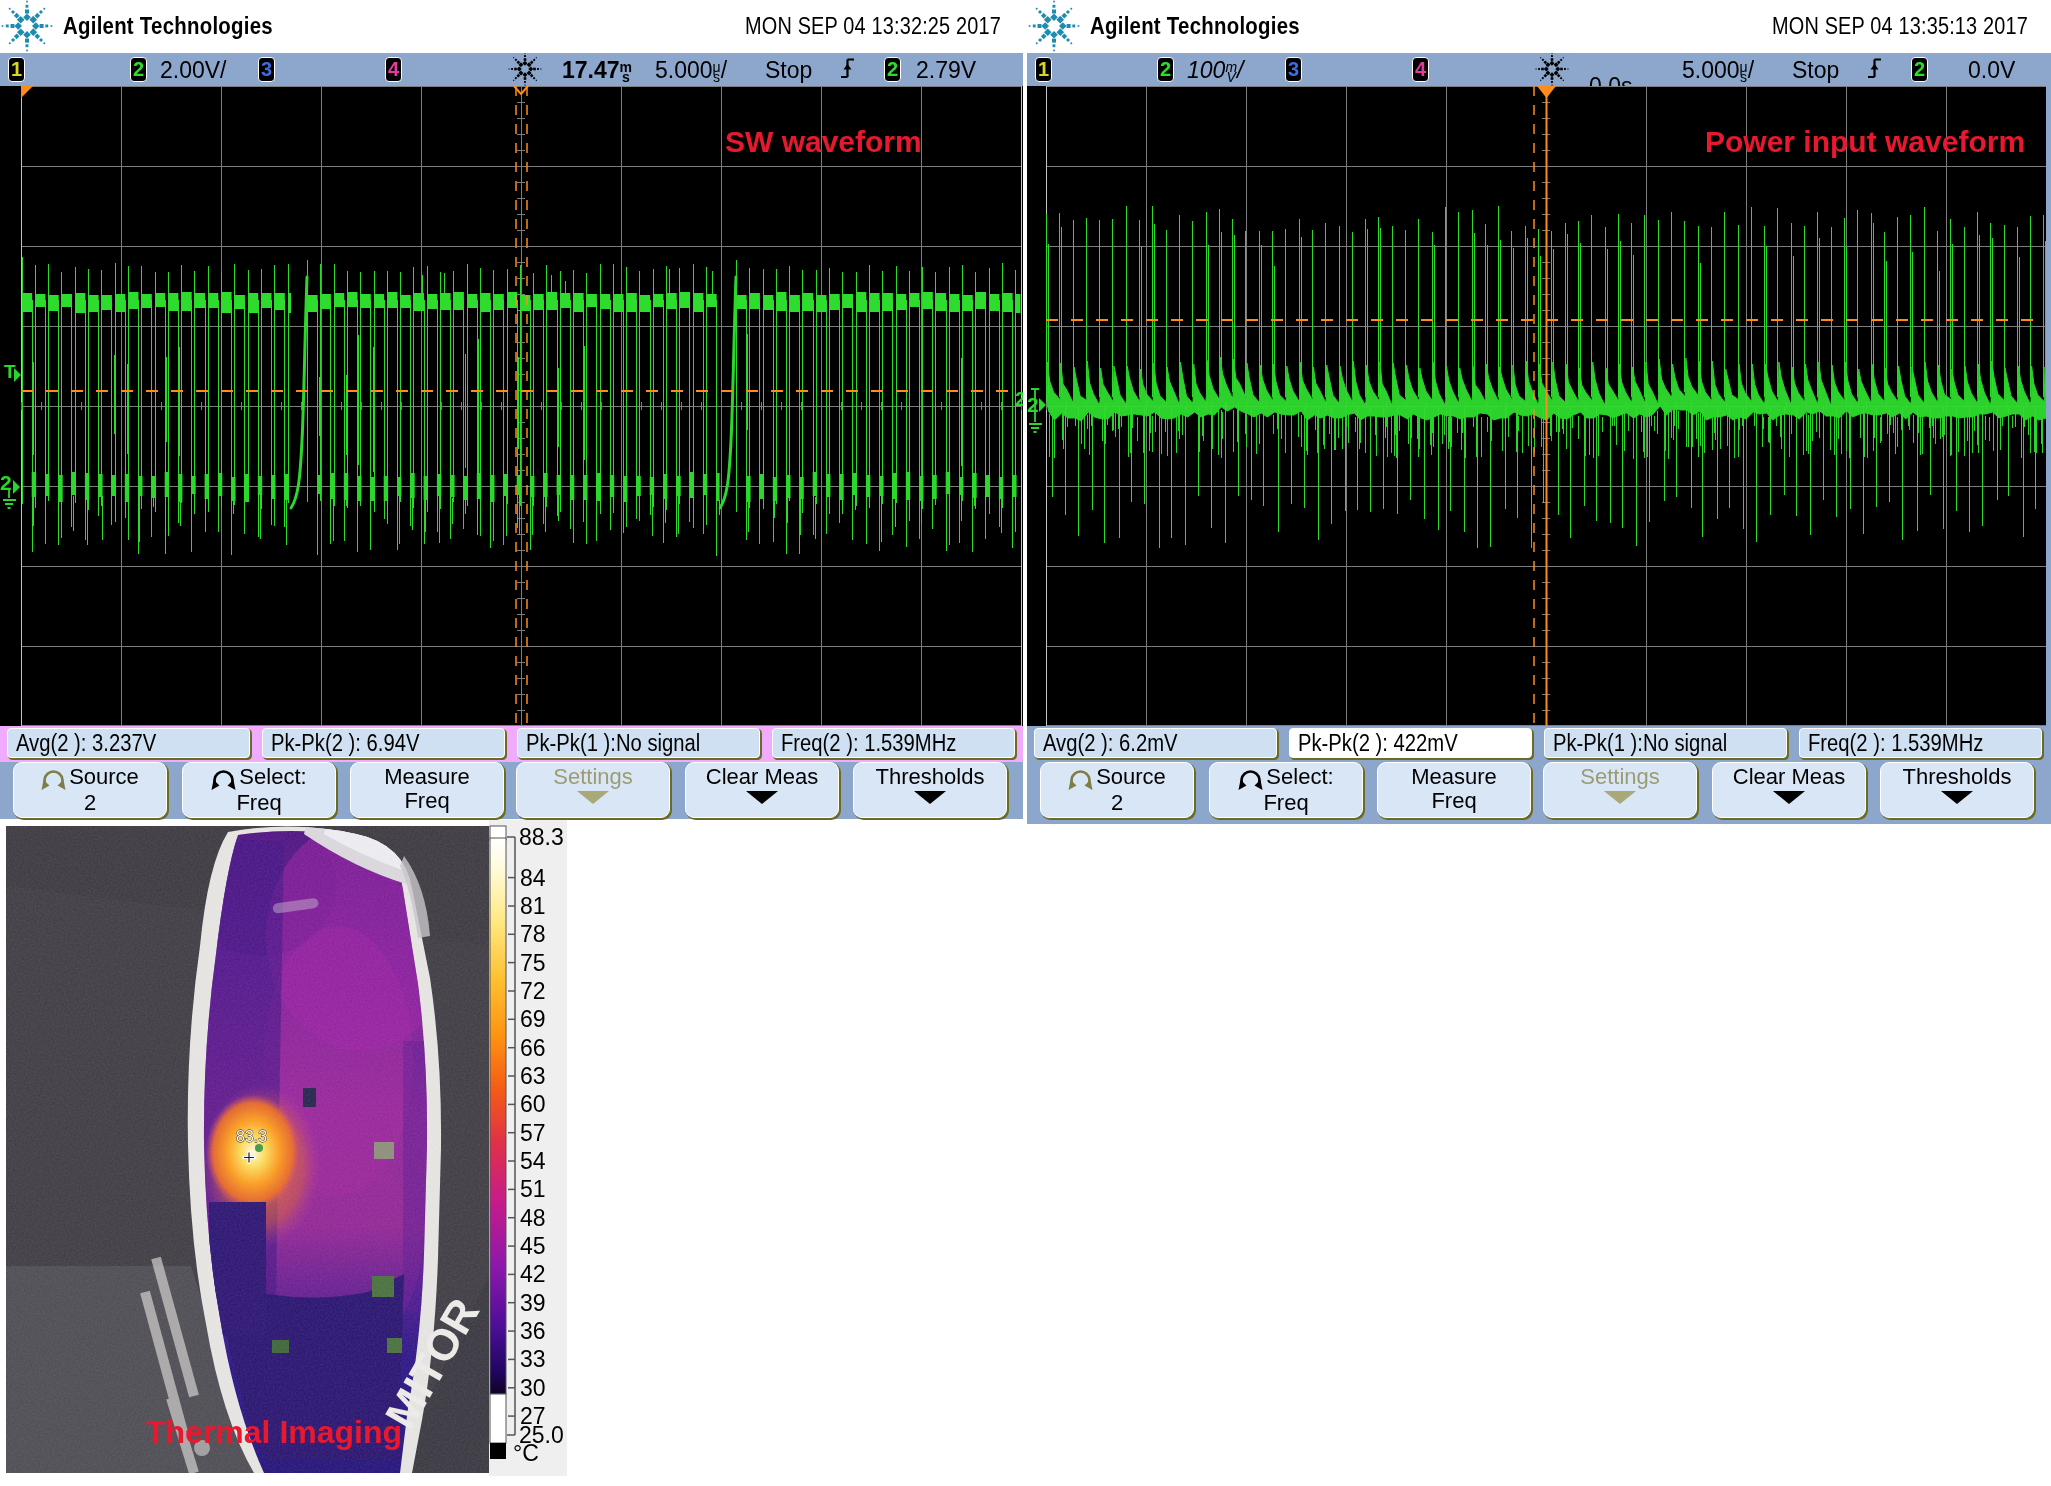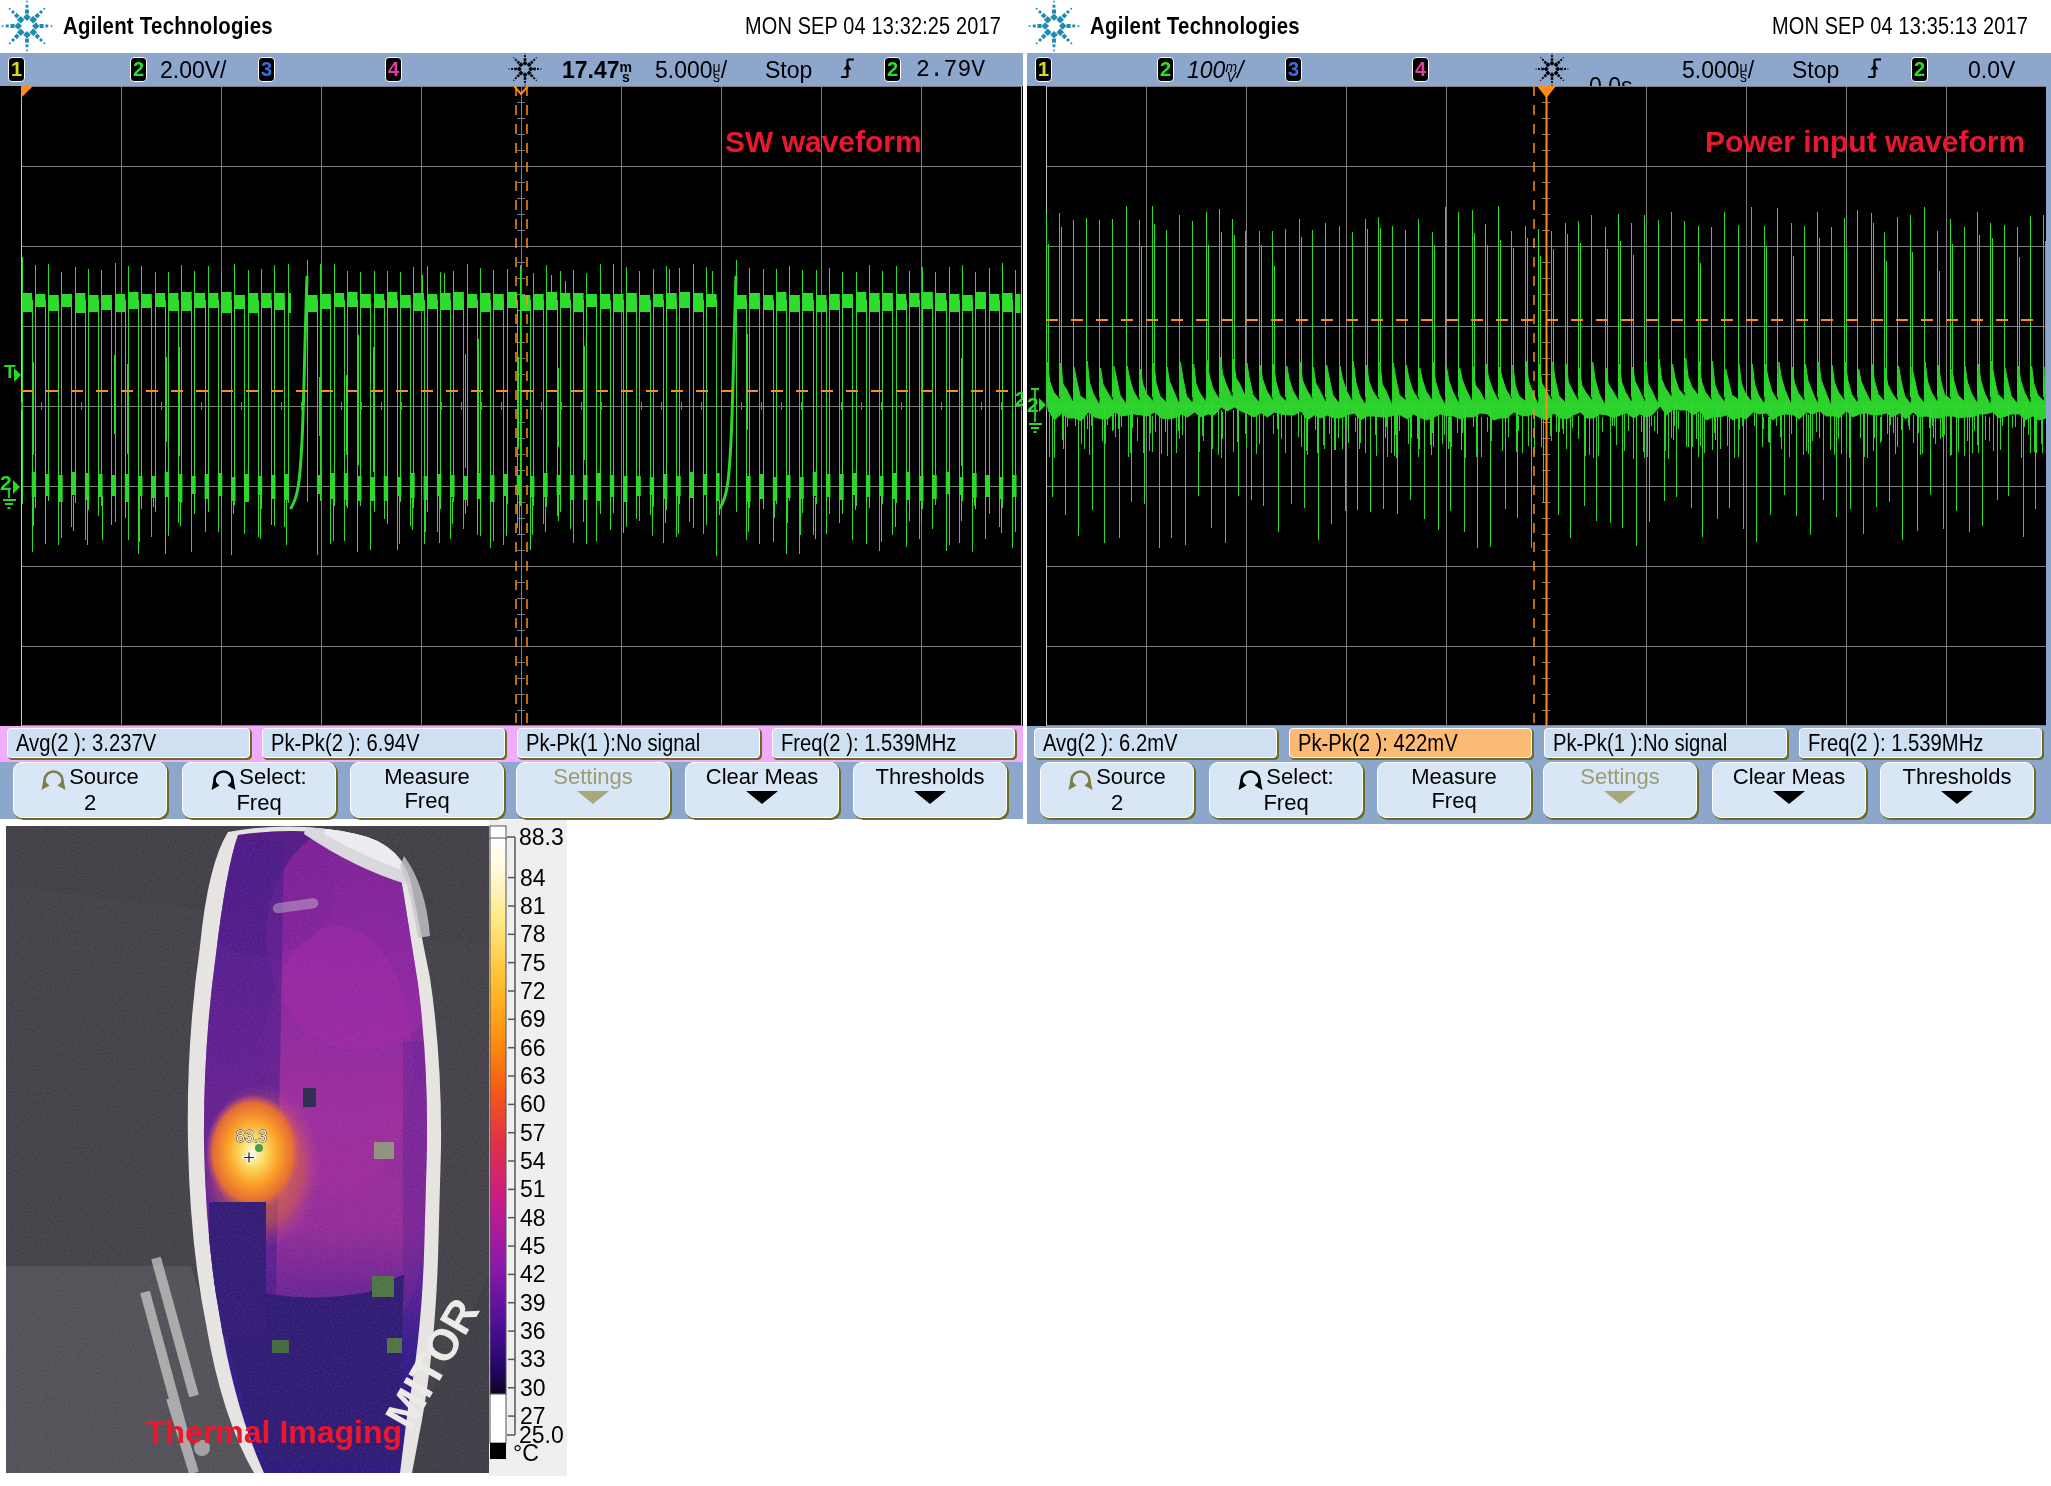"2.79V" div { font-family: Liberation Mono, monospace -> none }
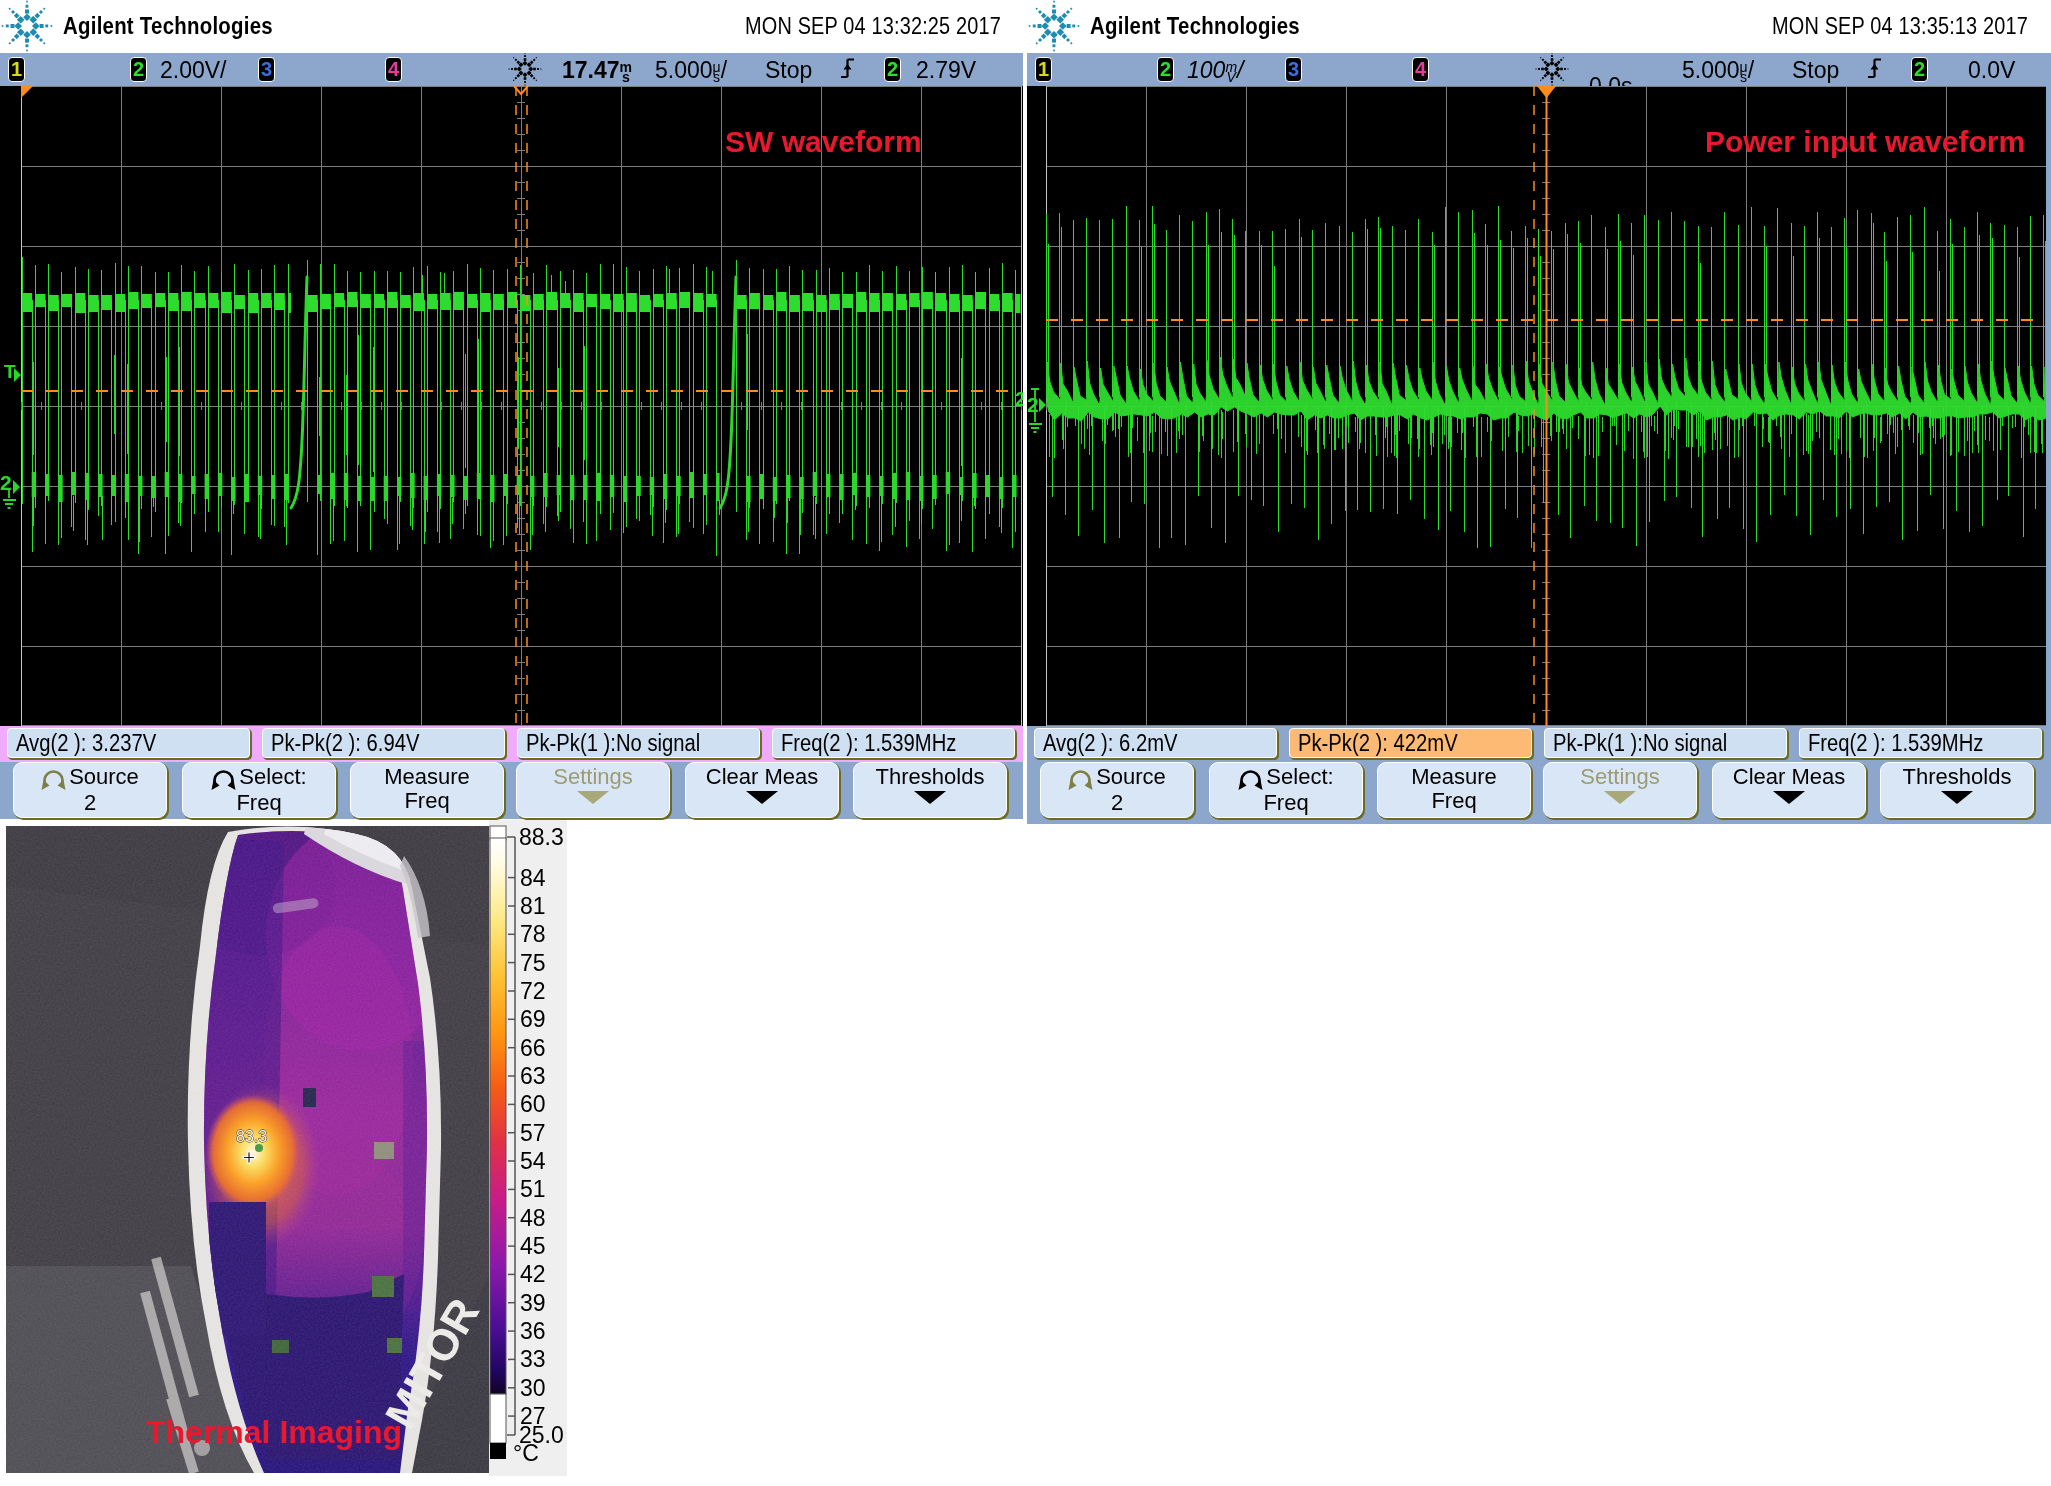"Pk-Pk(2 ): 422mV" div { background: #fdba74 -> #ffffff }
